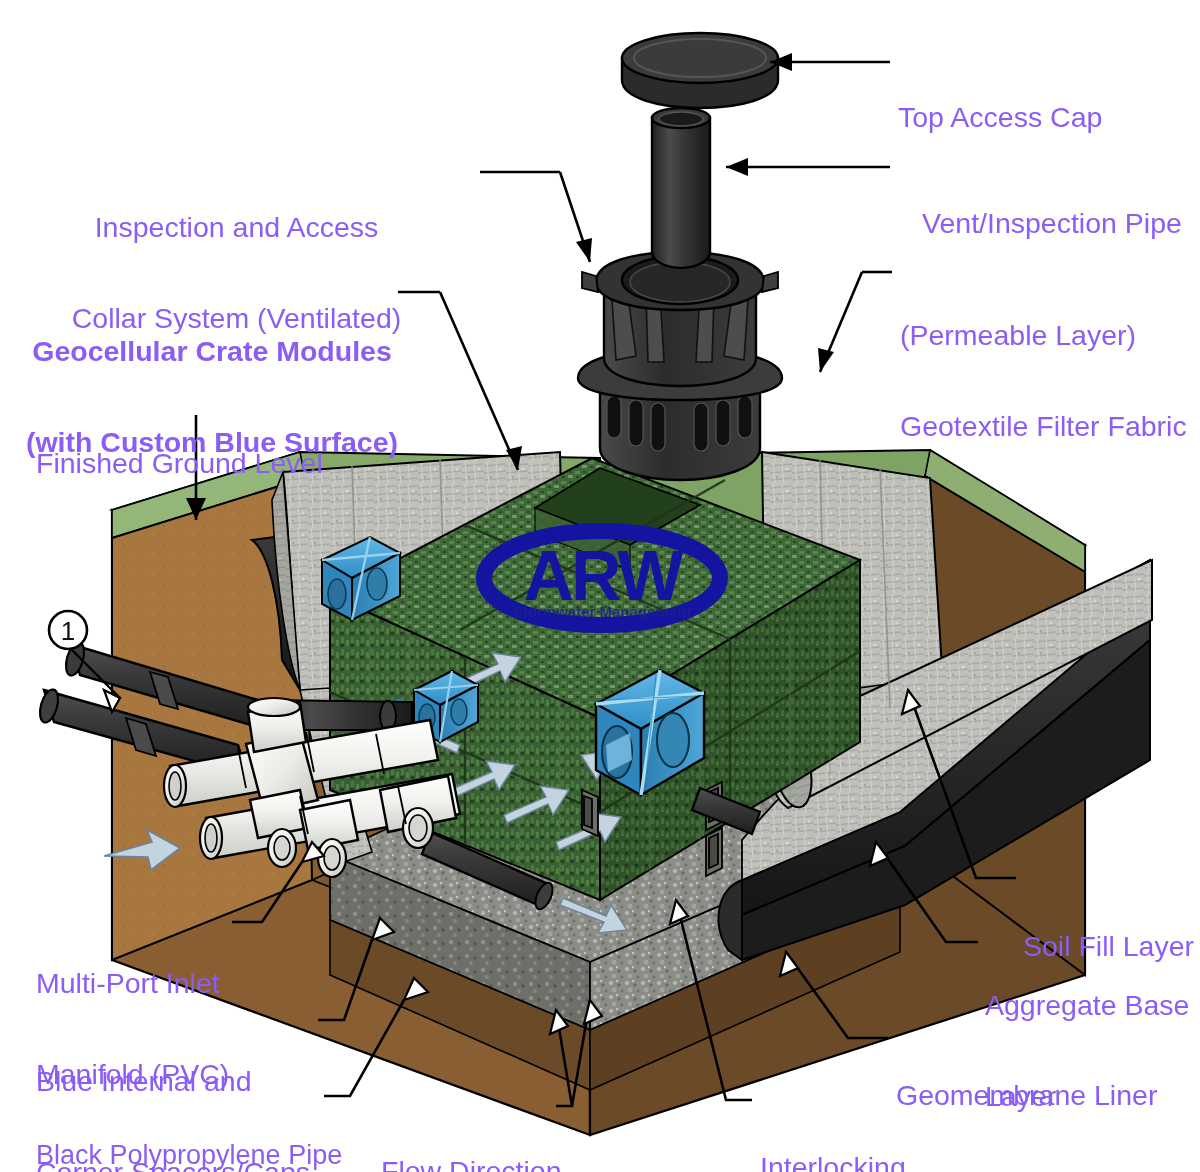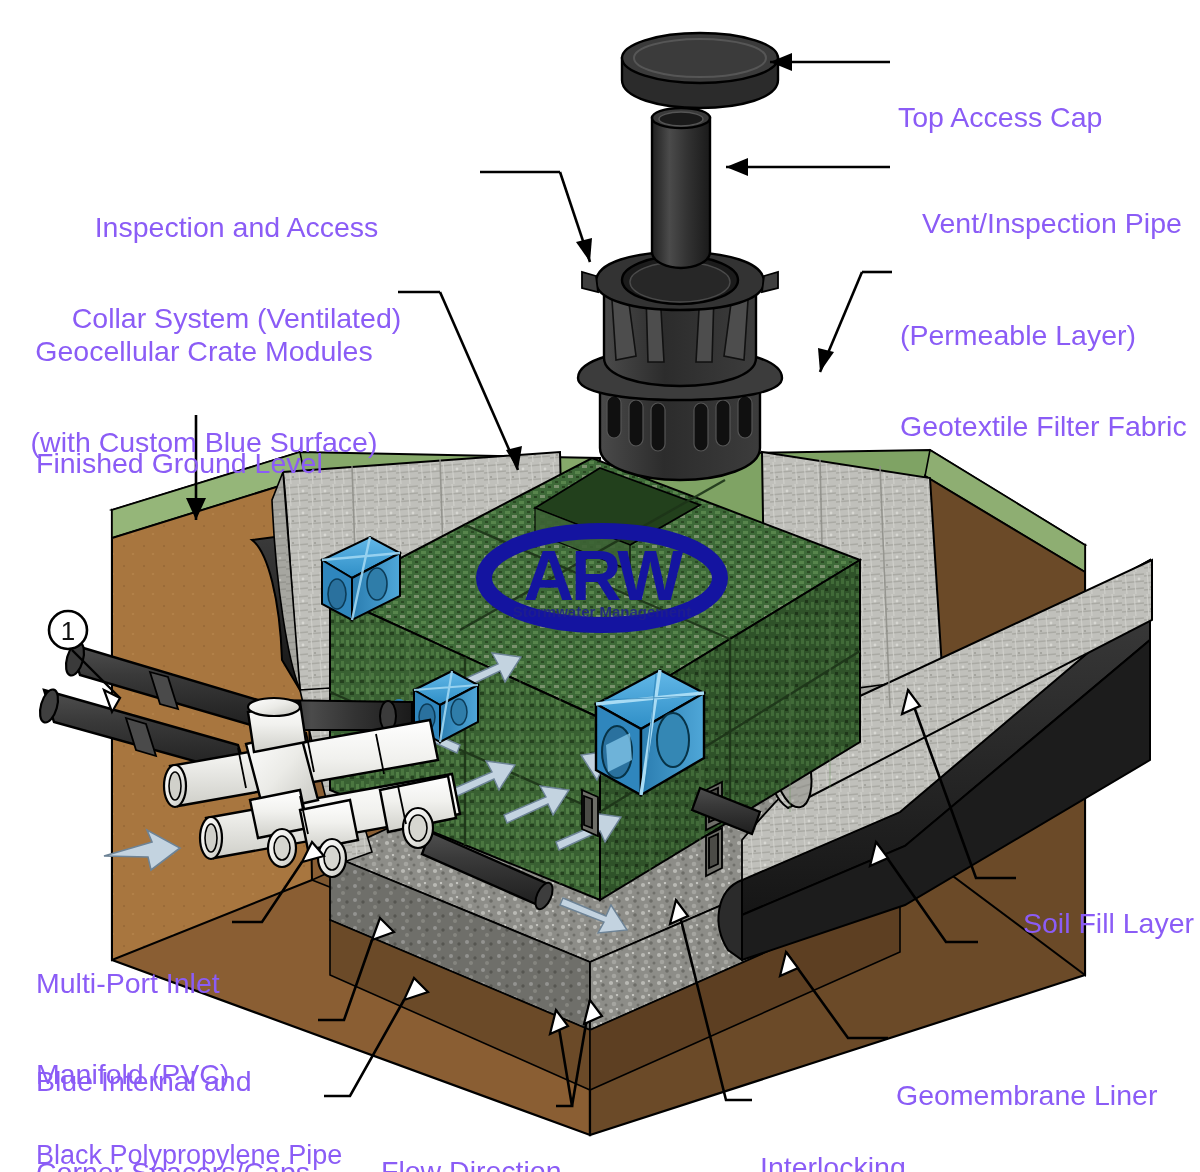"Geocellular Crate Modules" div.lbl { font-weight: none -> bold; left: 8px -> 16px }
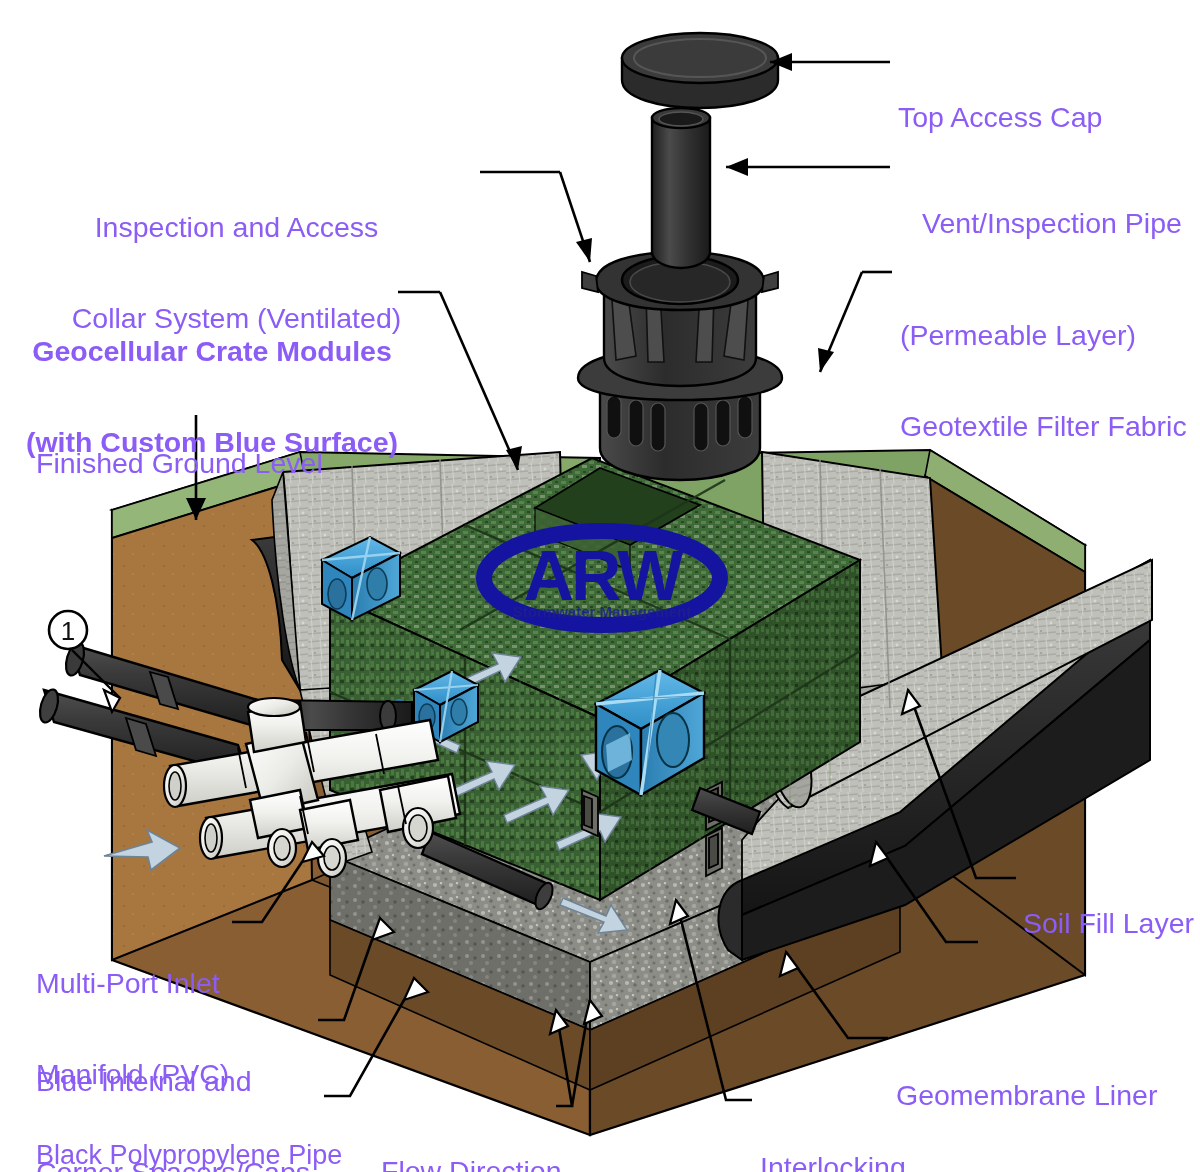"Soil Fill Layer" div.lbl { top: 848px -> 871px }
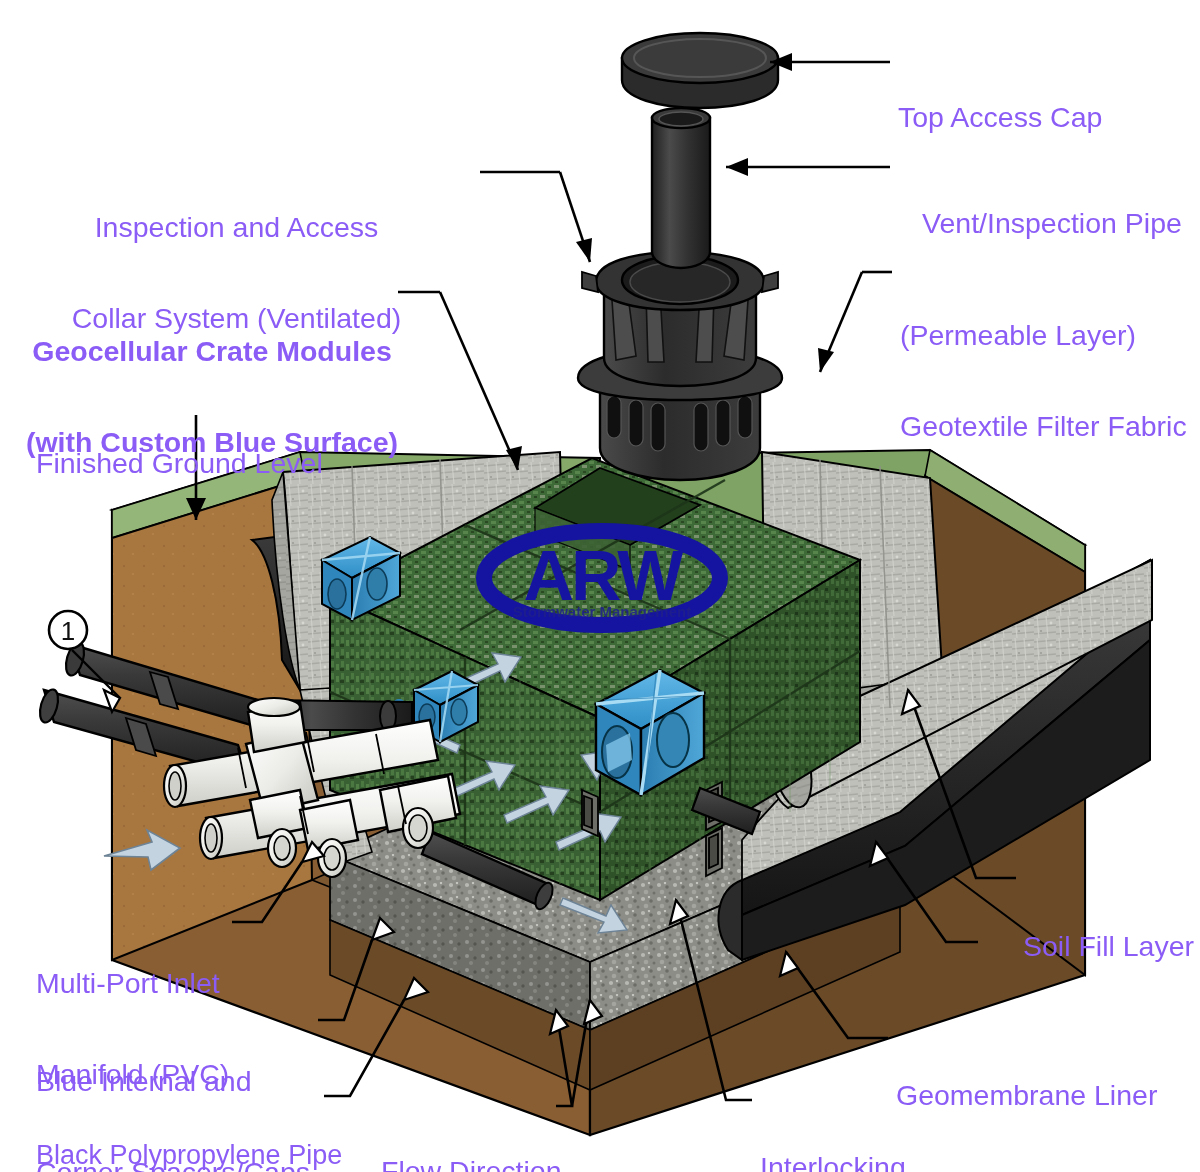"Aggregate Base" div.lbl { html: none -> <div> <div>Aggregate Base</div> <div>Layer</div> </div> }
